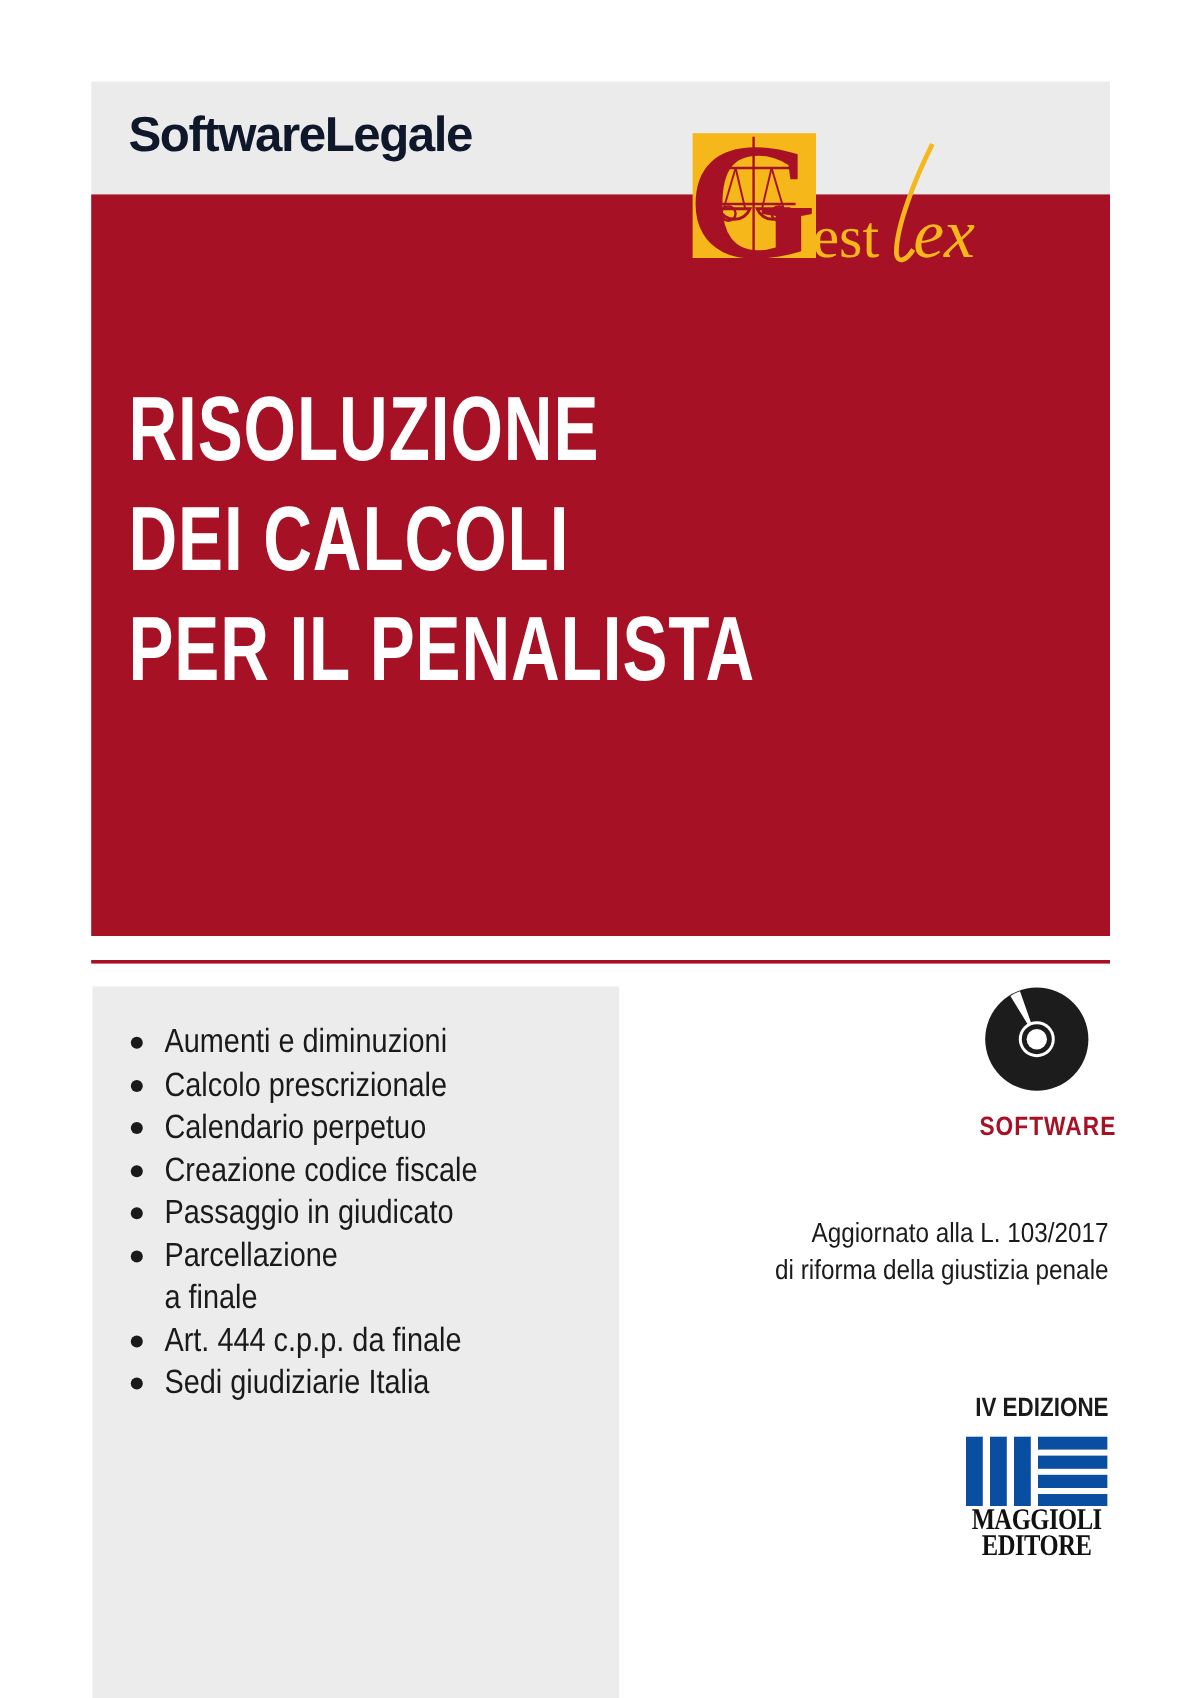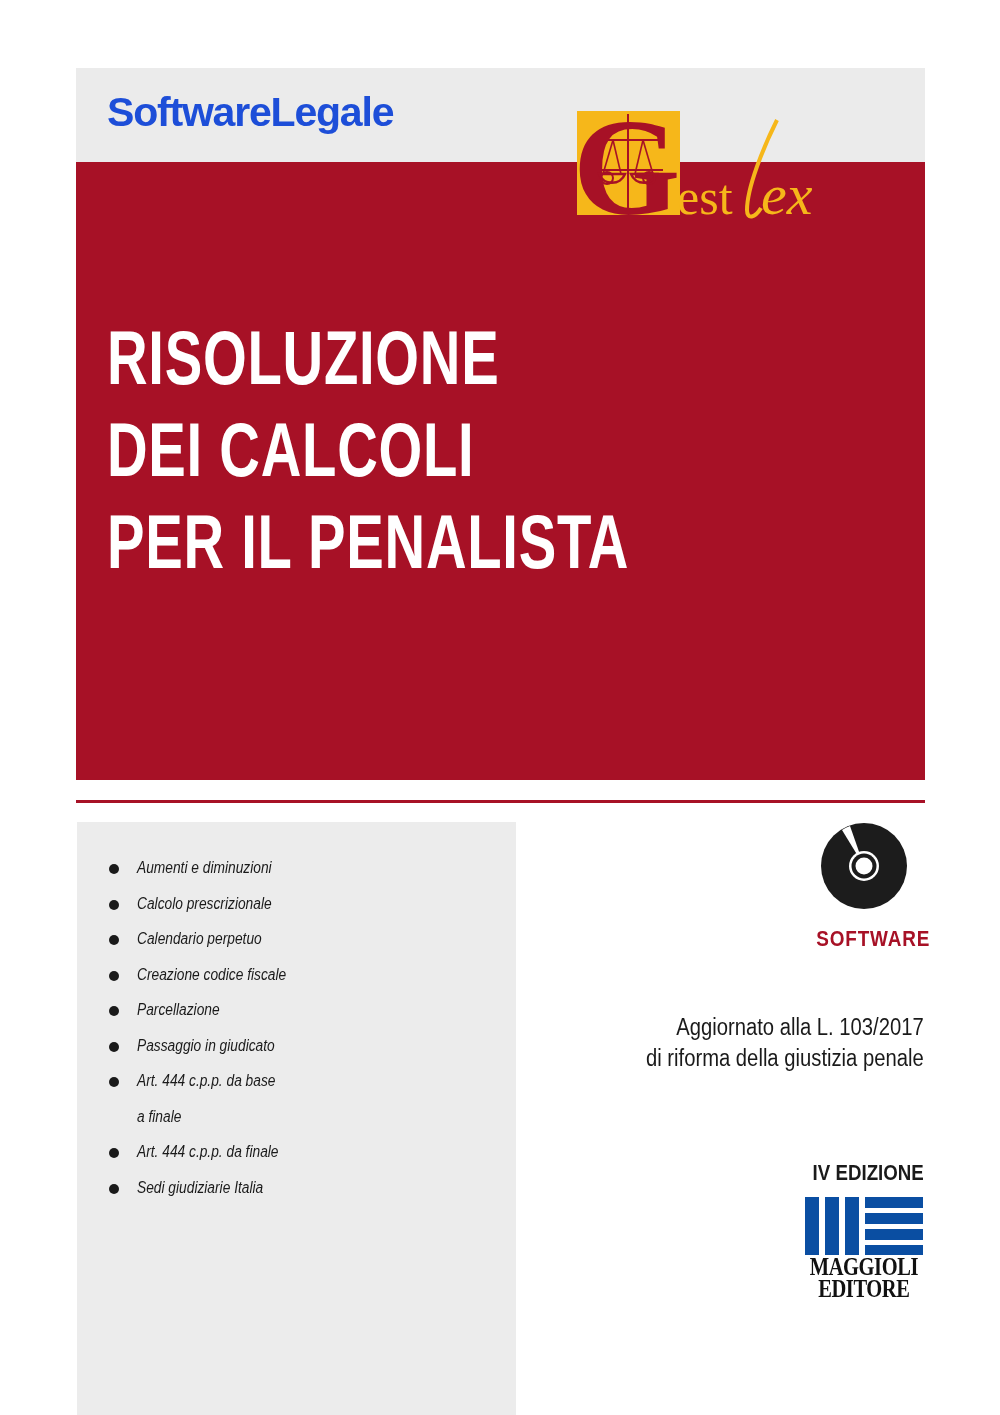"SoftwareLegale" .series-name { color: #1d4ed8 -> #0f172a }
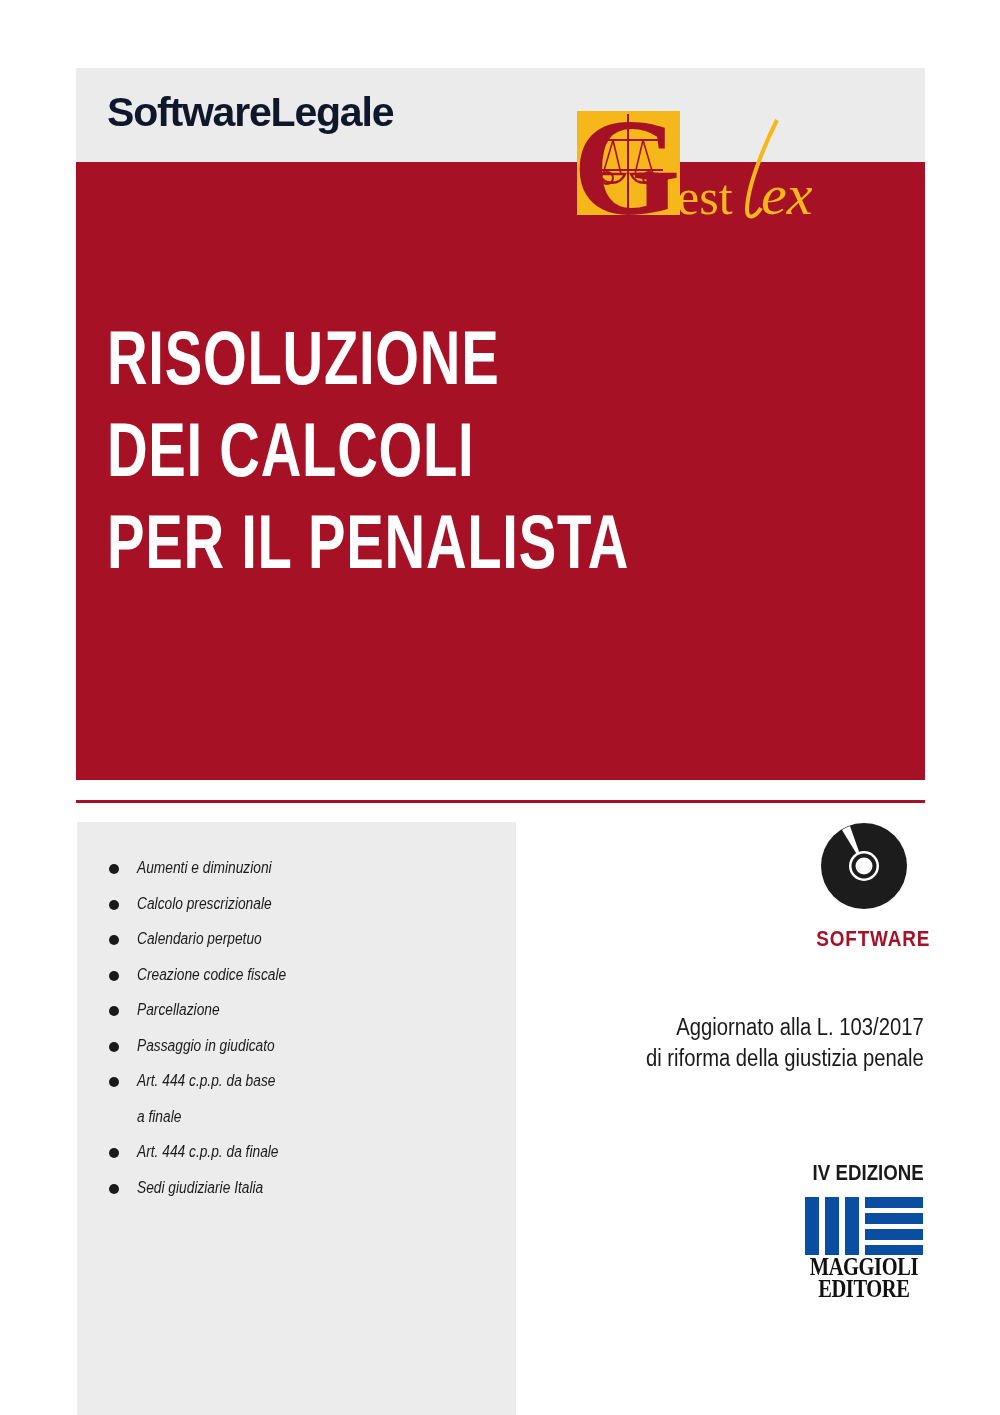"Aumenti e diminuzioni" .features { font-size: 16px -> 28px; font-style: italic -> none }
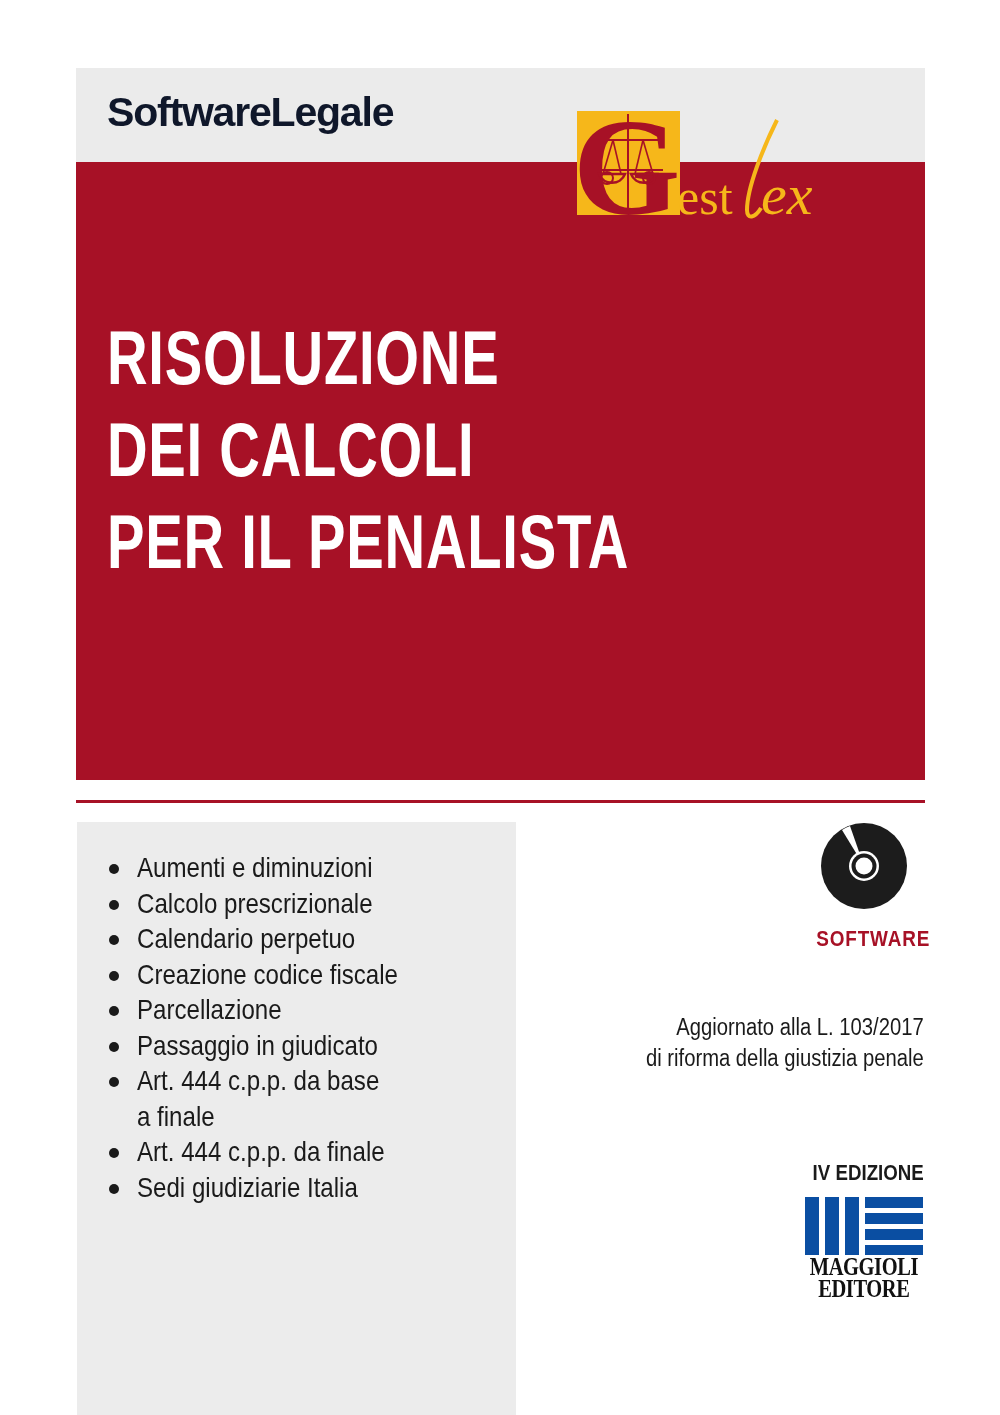"Parcellazione" li { order: before "Passaggio in giudicato" -> after "Passaggio in giudicato" }
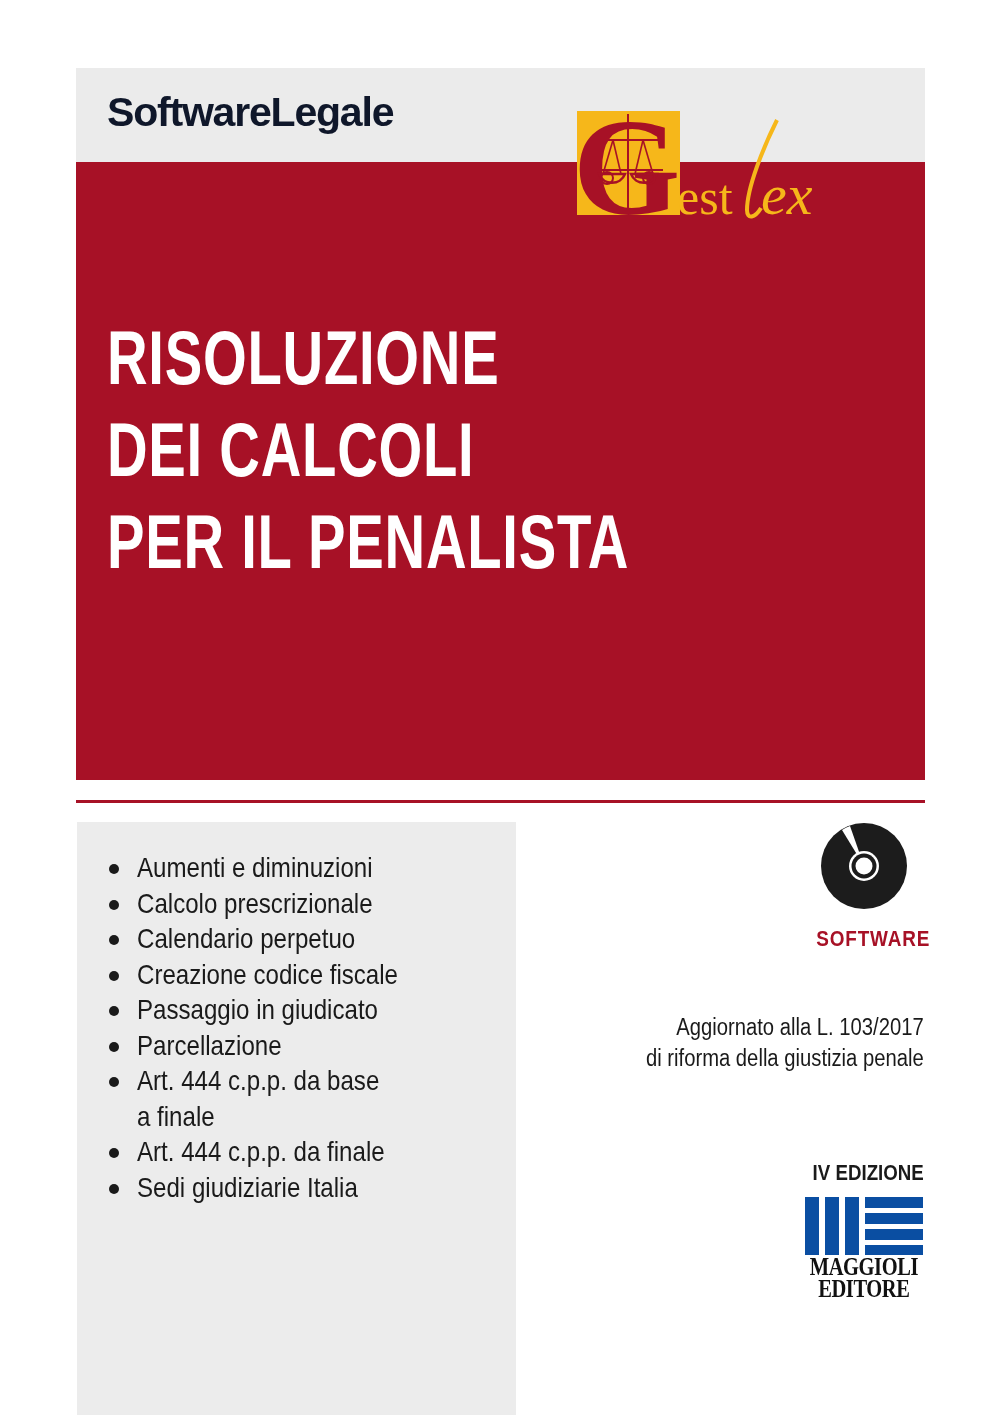"Art. 444 c.p.p. da base" li { html: <li><span></span><span>Art. 444 c.p.p. da base</span></li> -> none }
